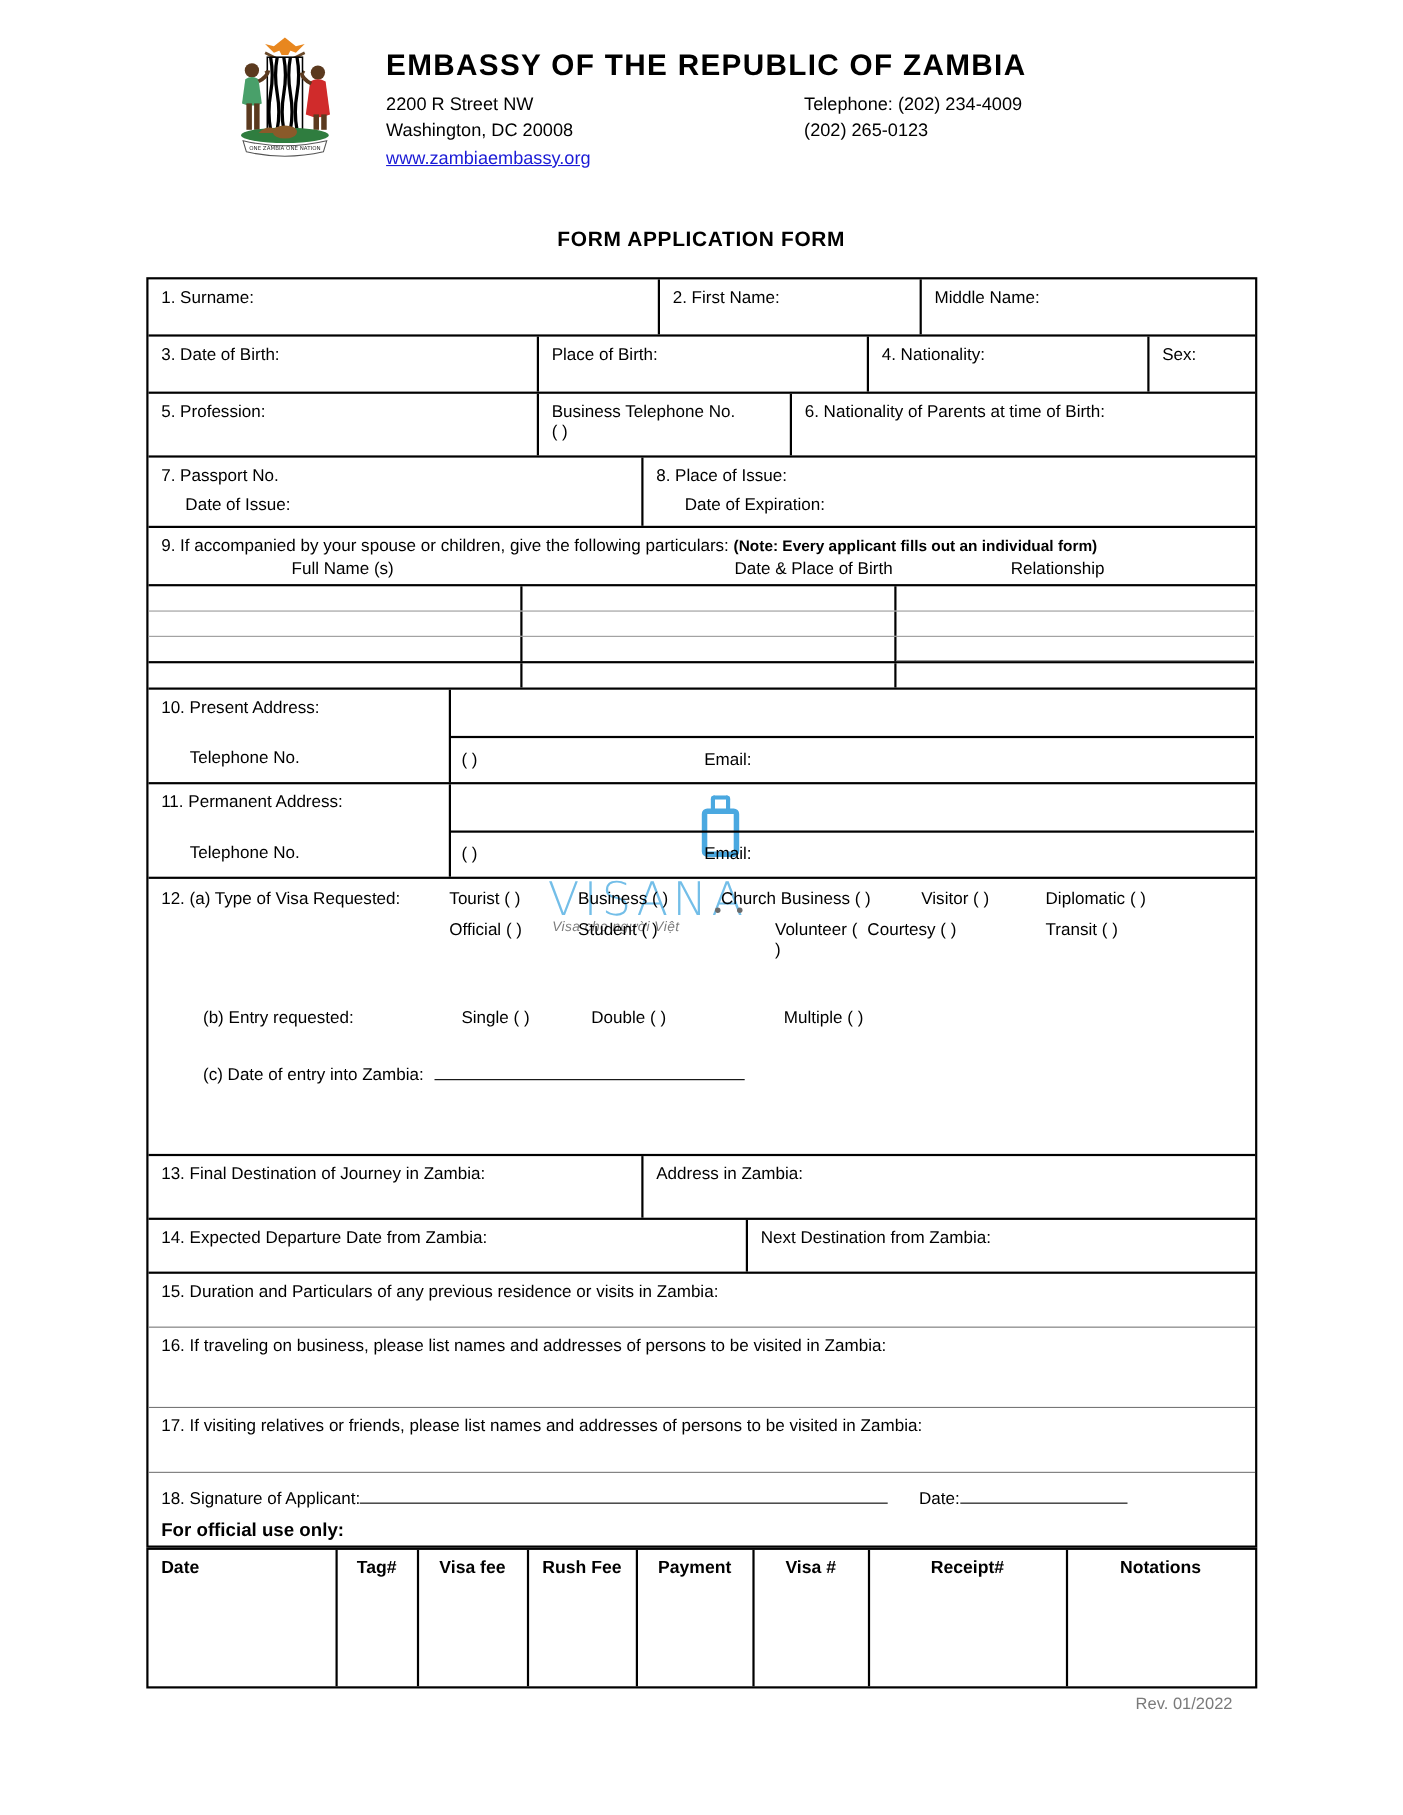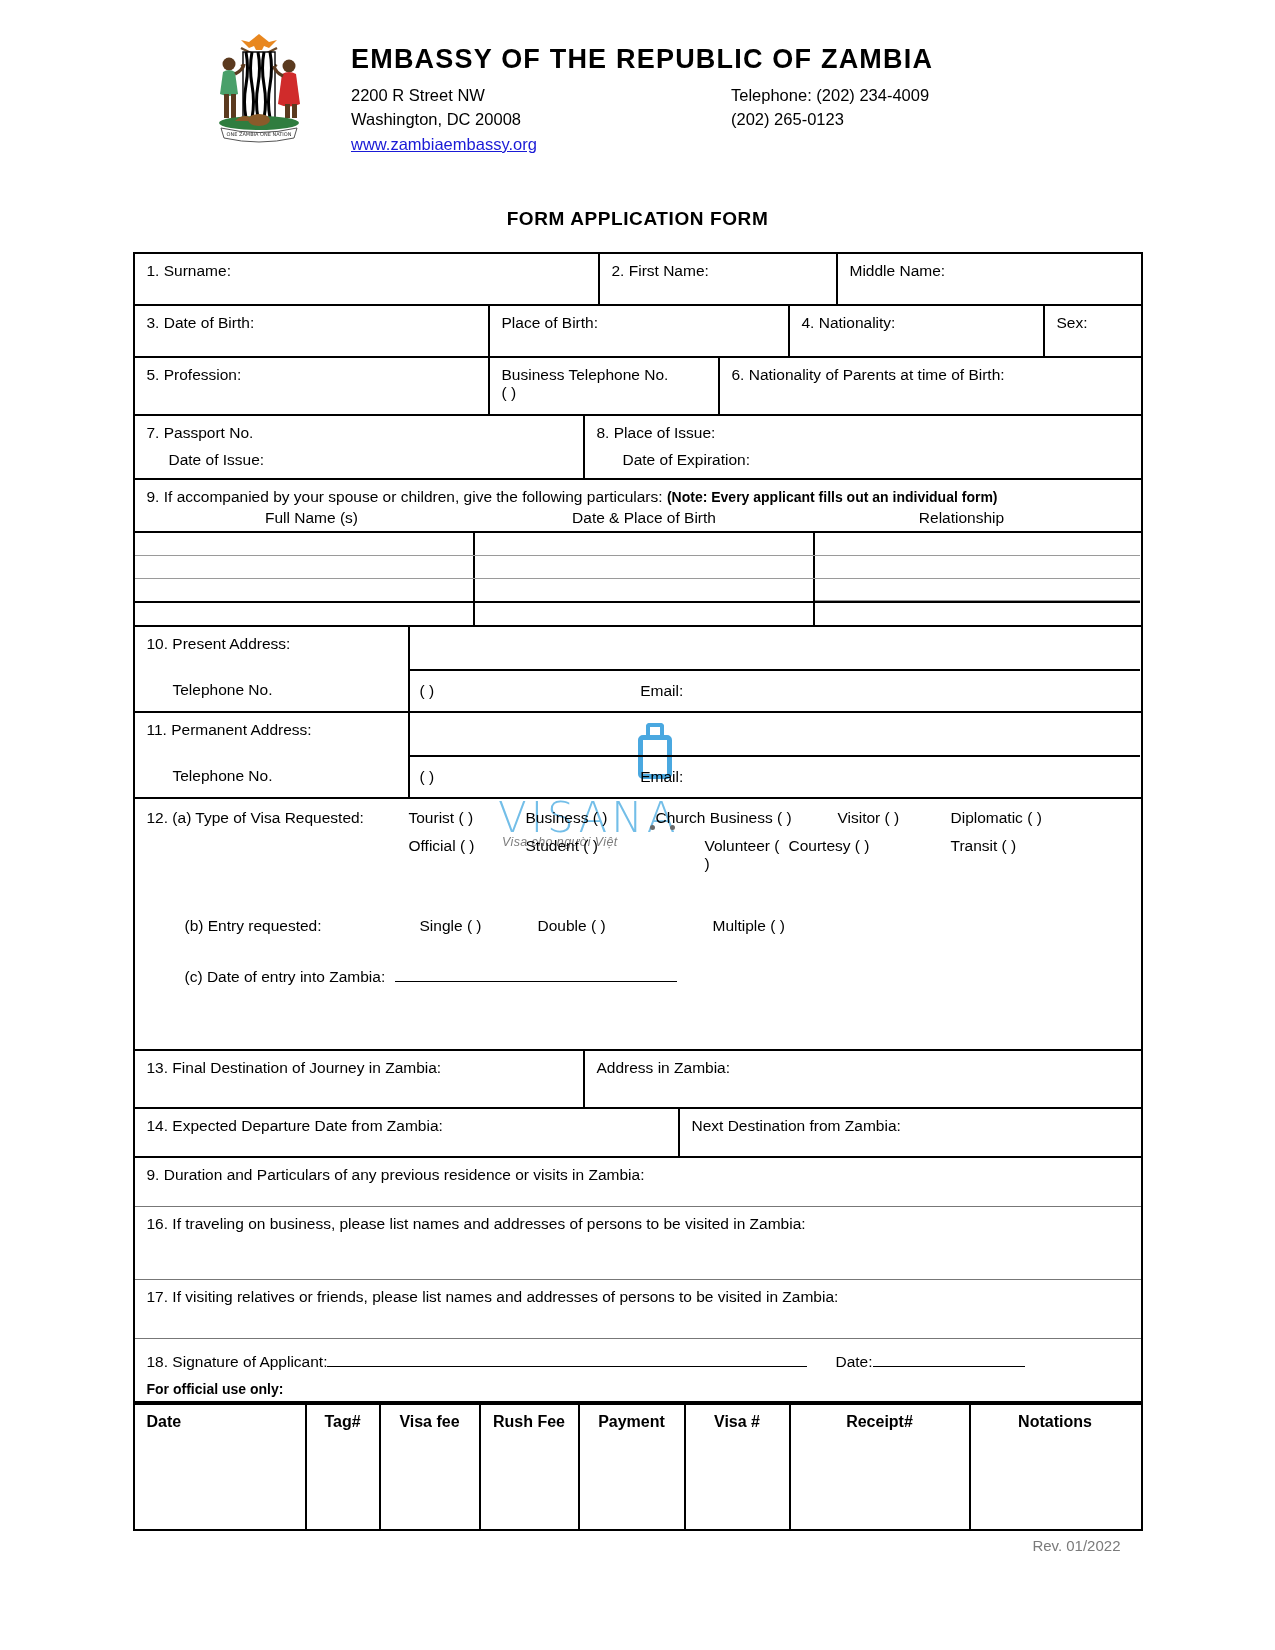"Date & Place of Birth" span { text-align: center -> right }
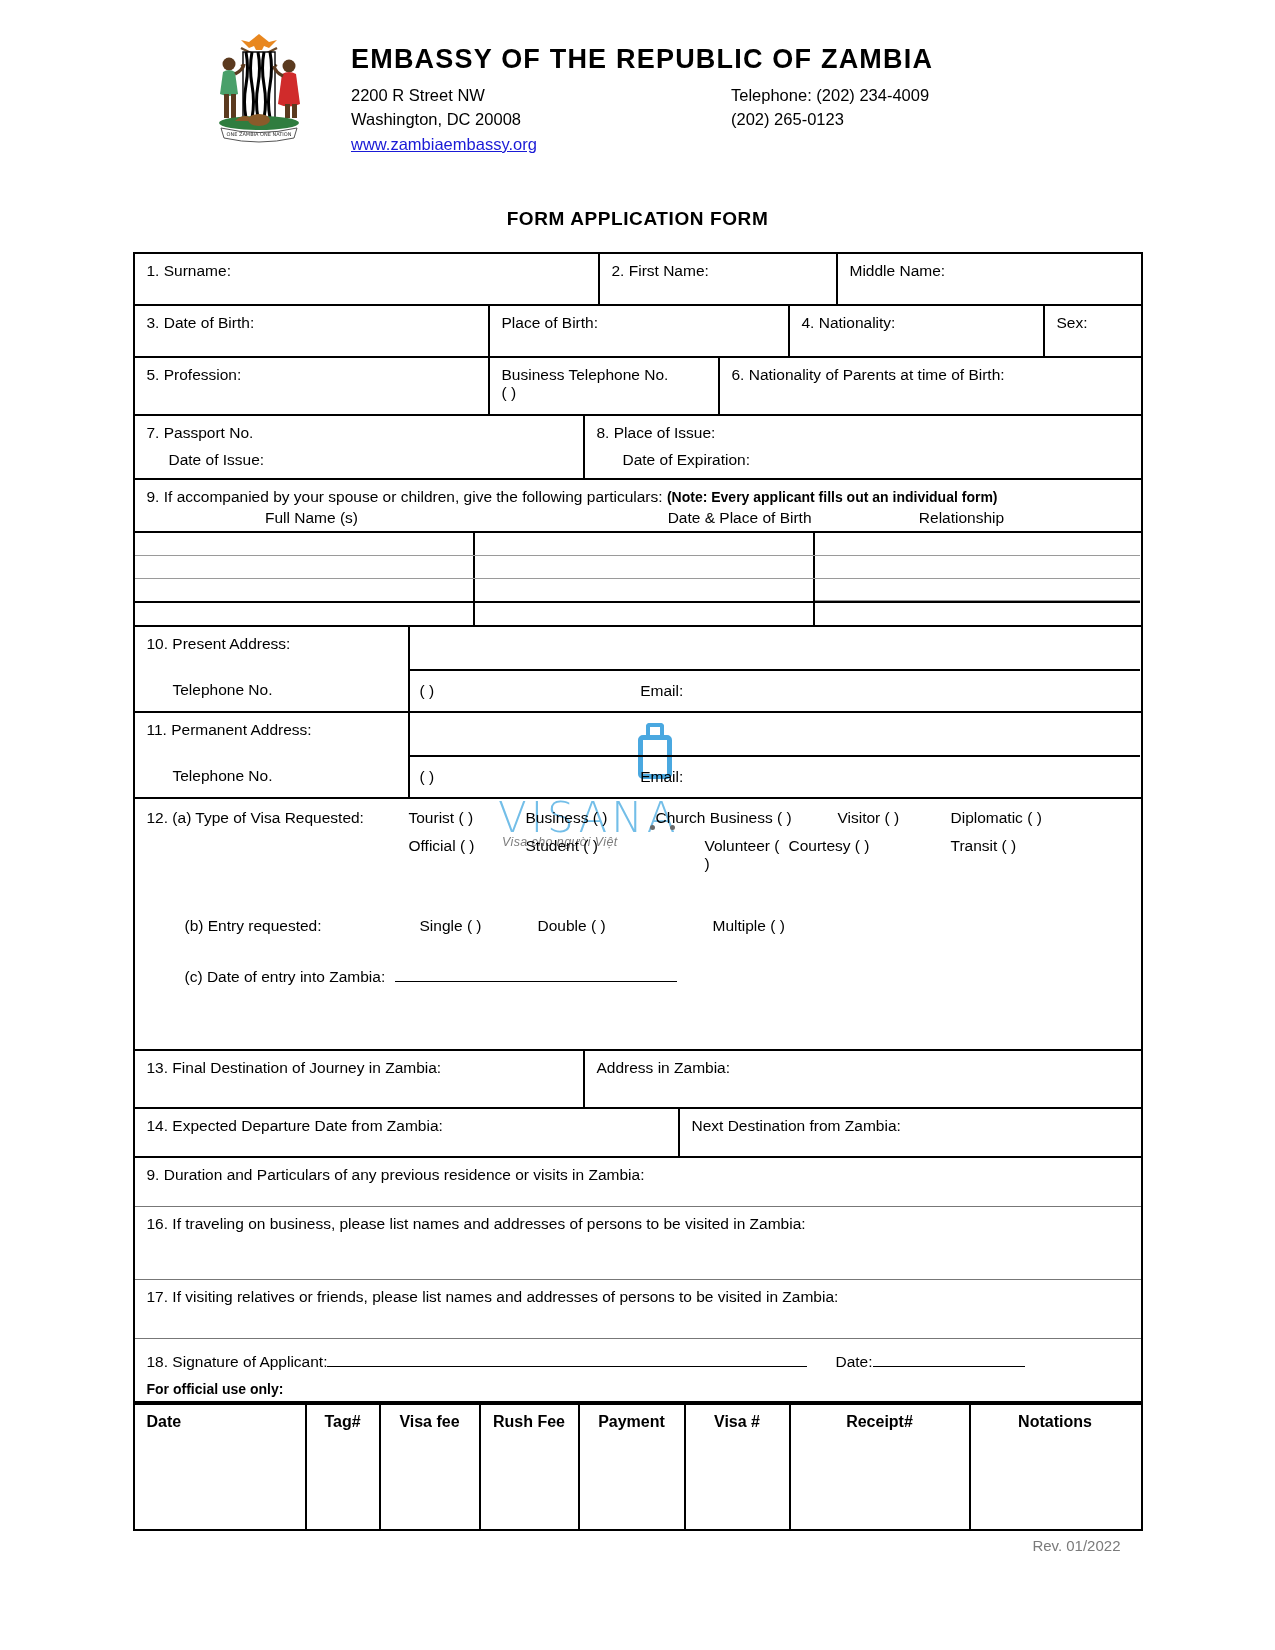"9. Duration and Particulars of" div.cell { text: 9 -> 15 }
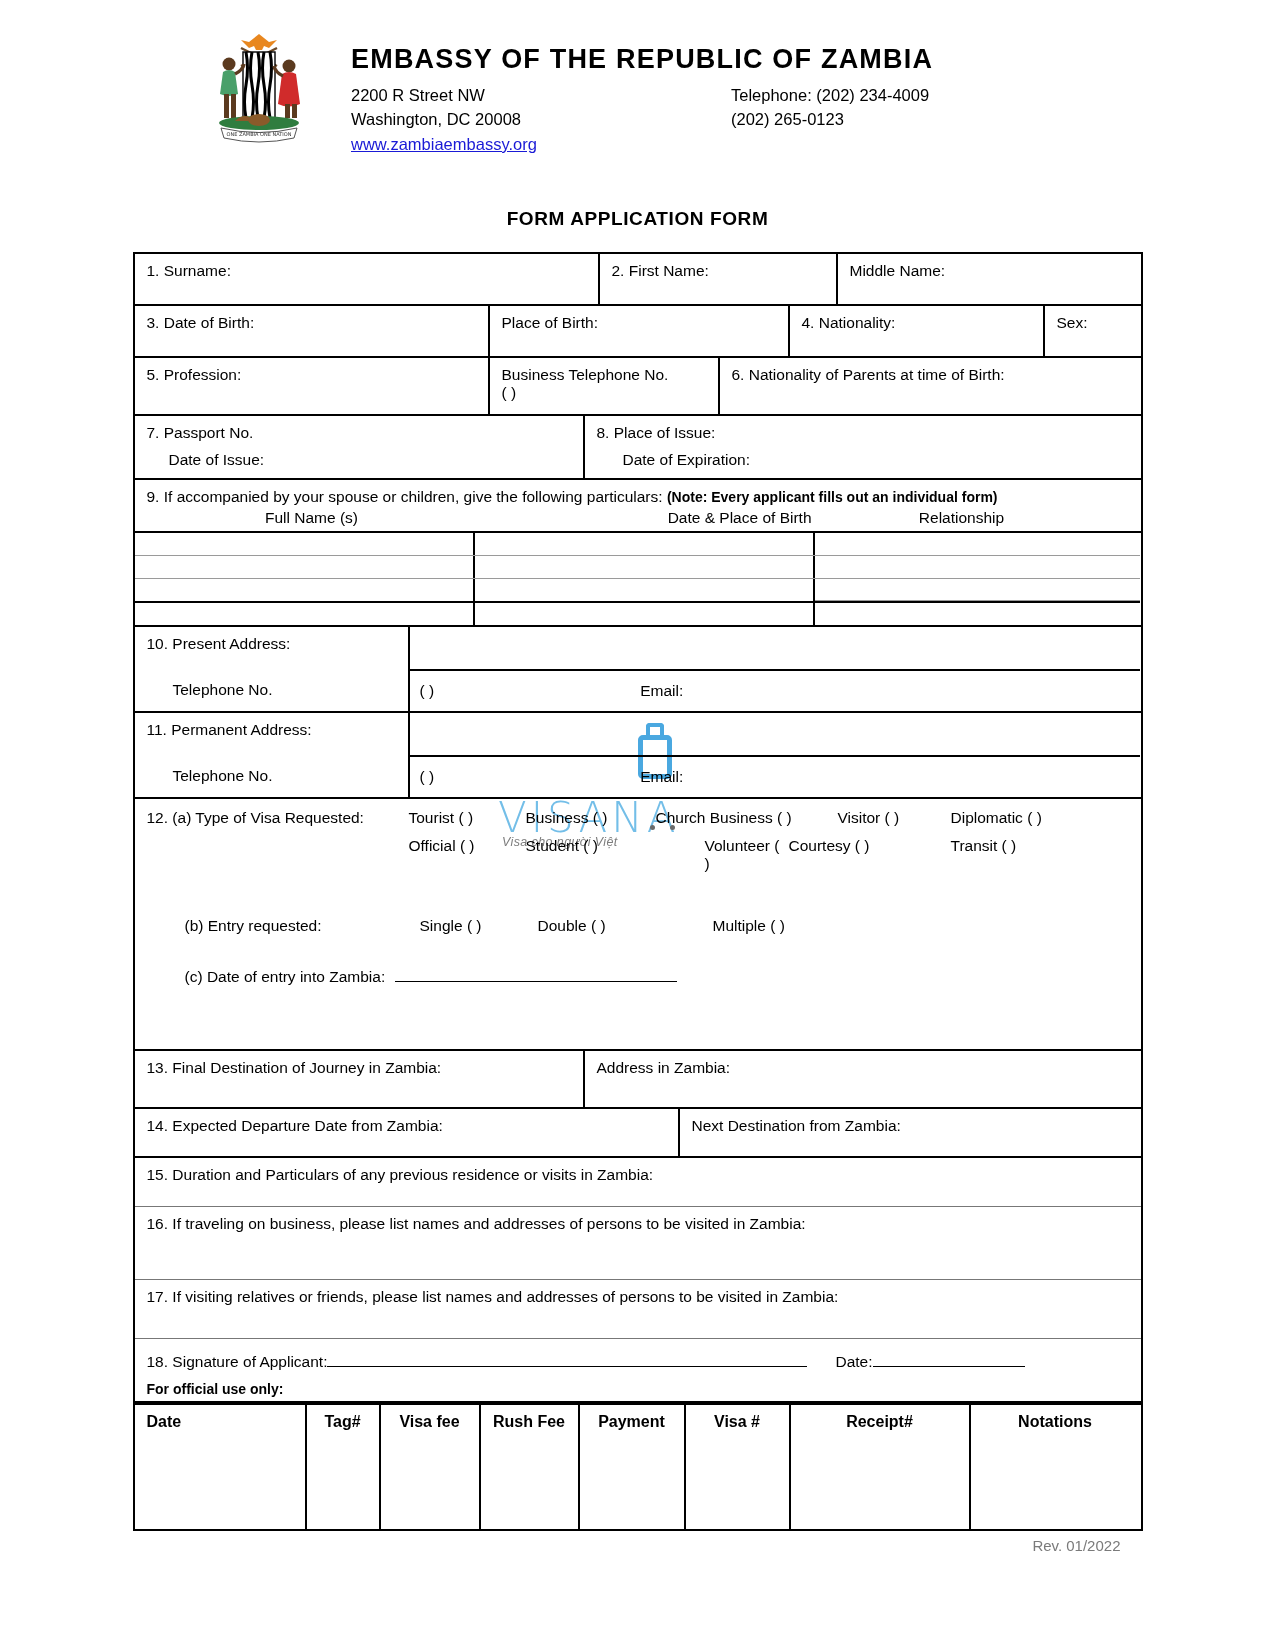"For official use only:" div.cell { font-size: 14px -> 17px }
